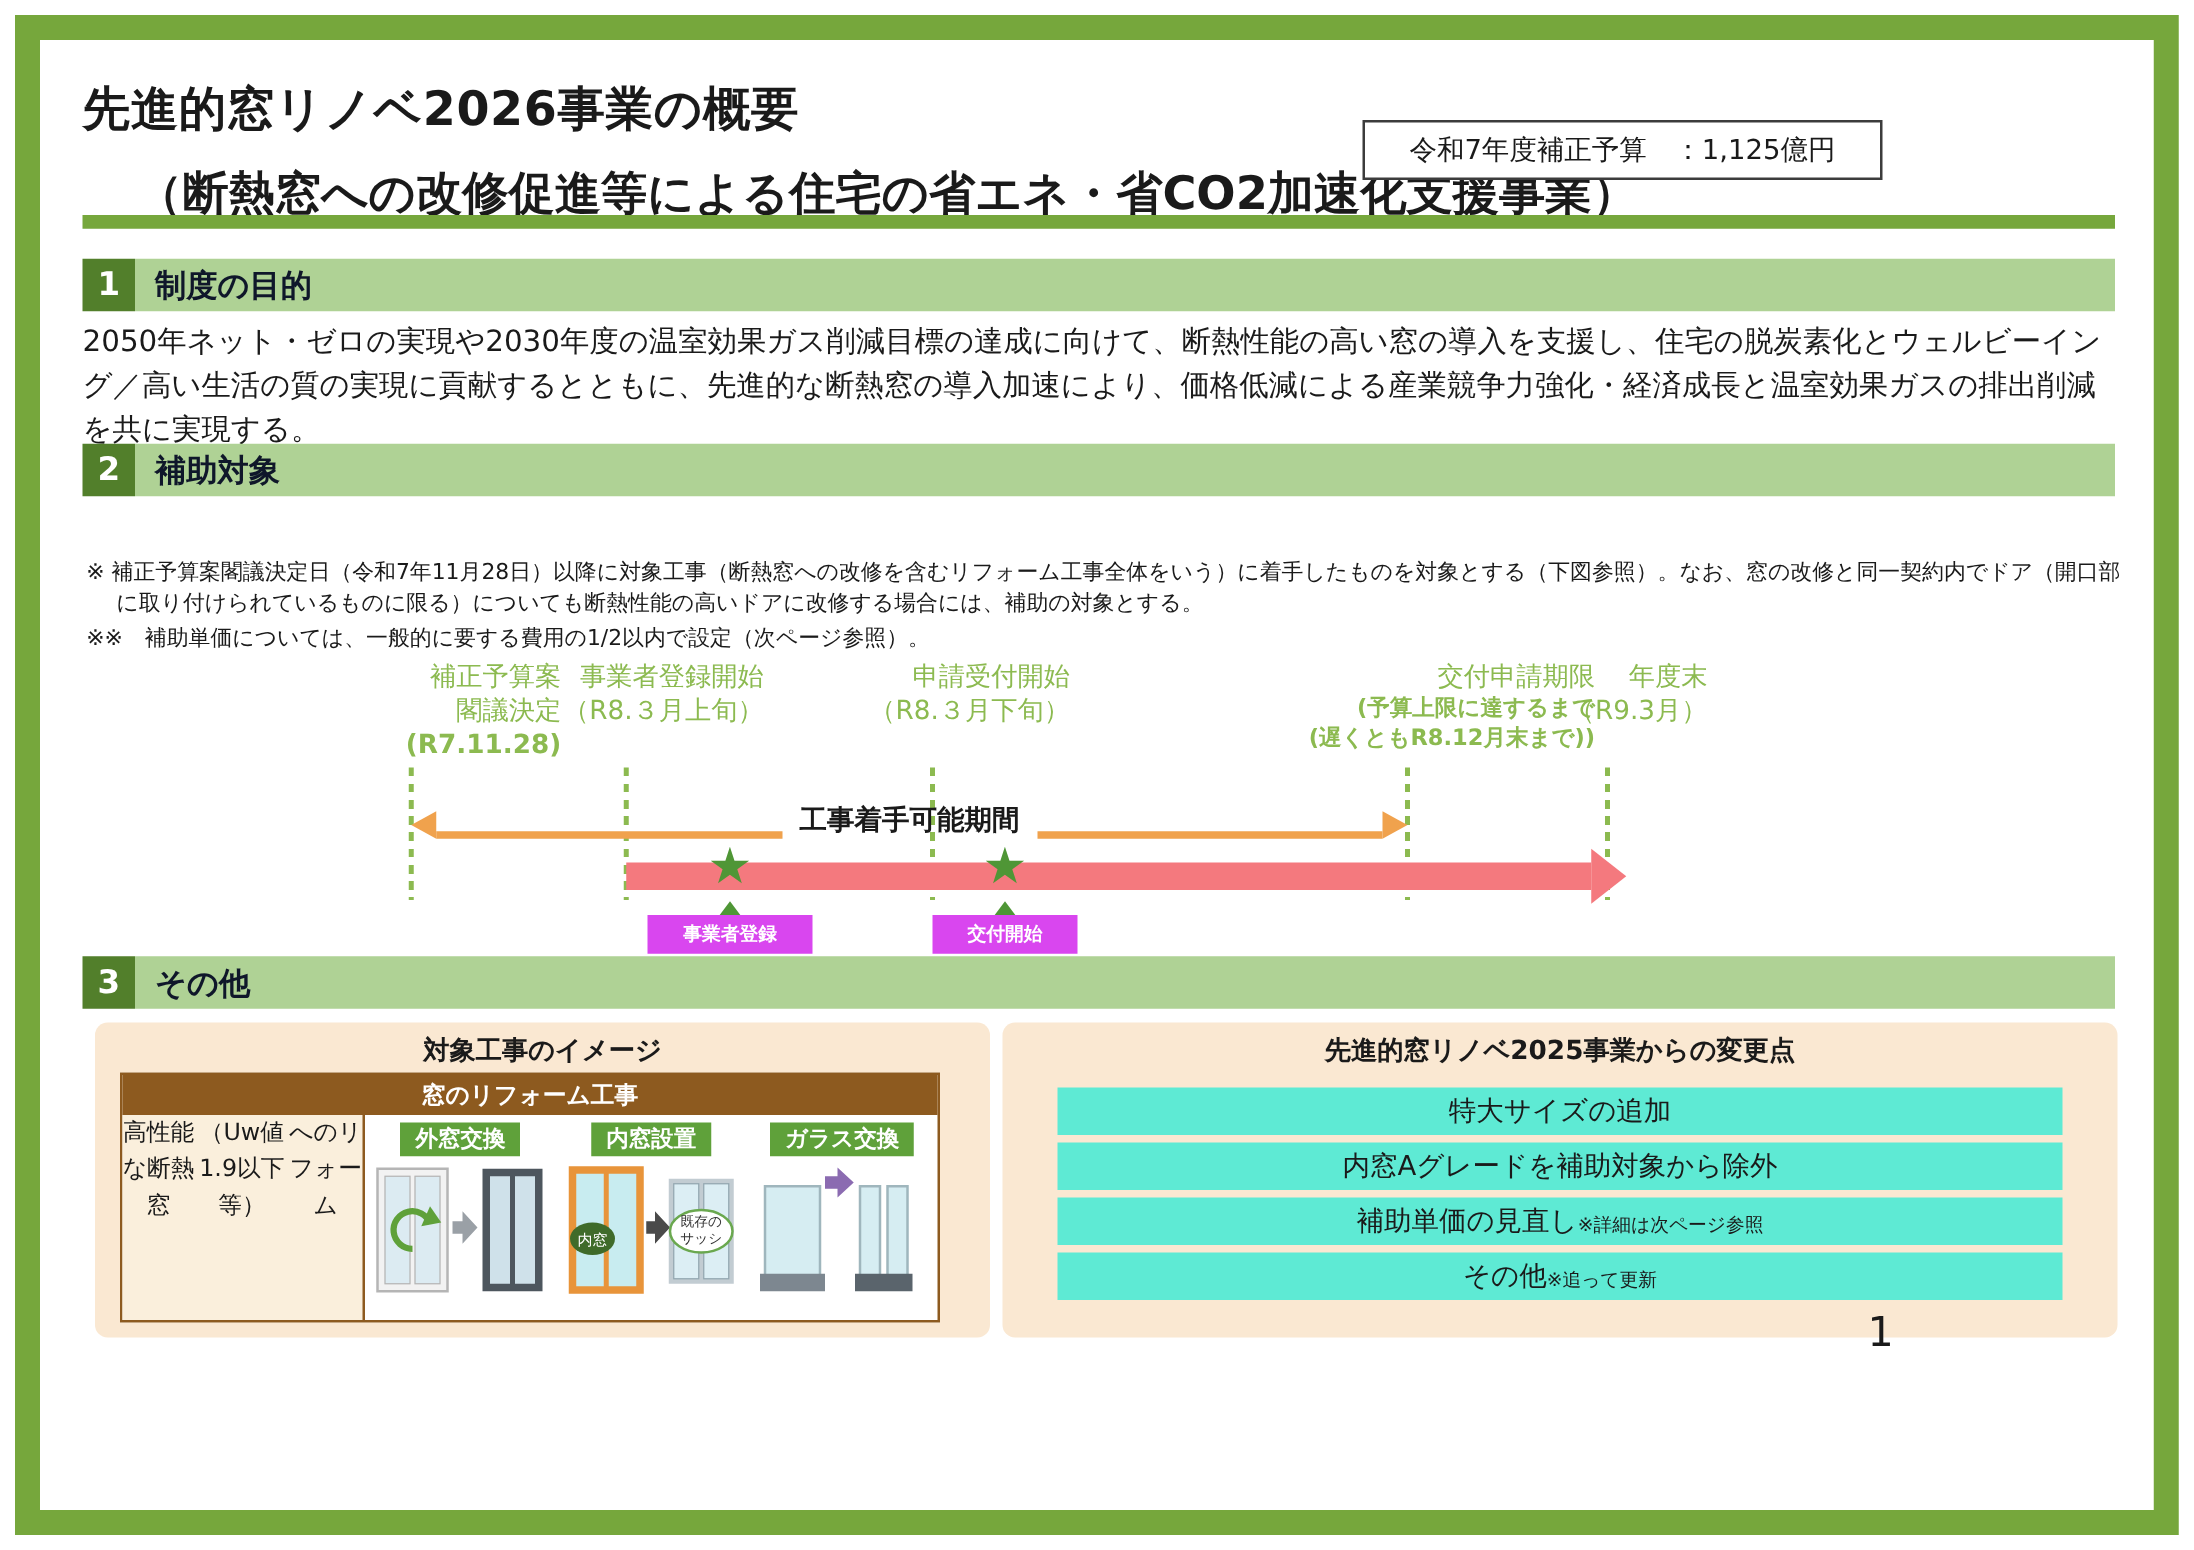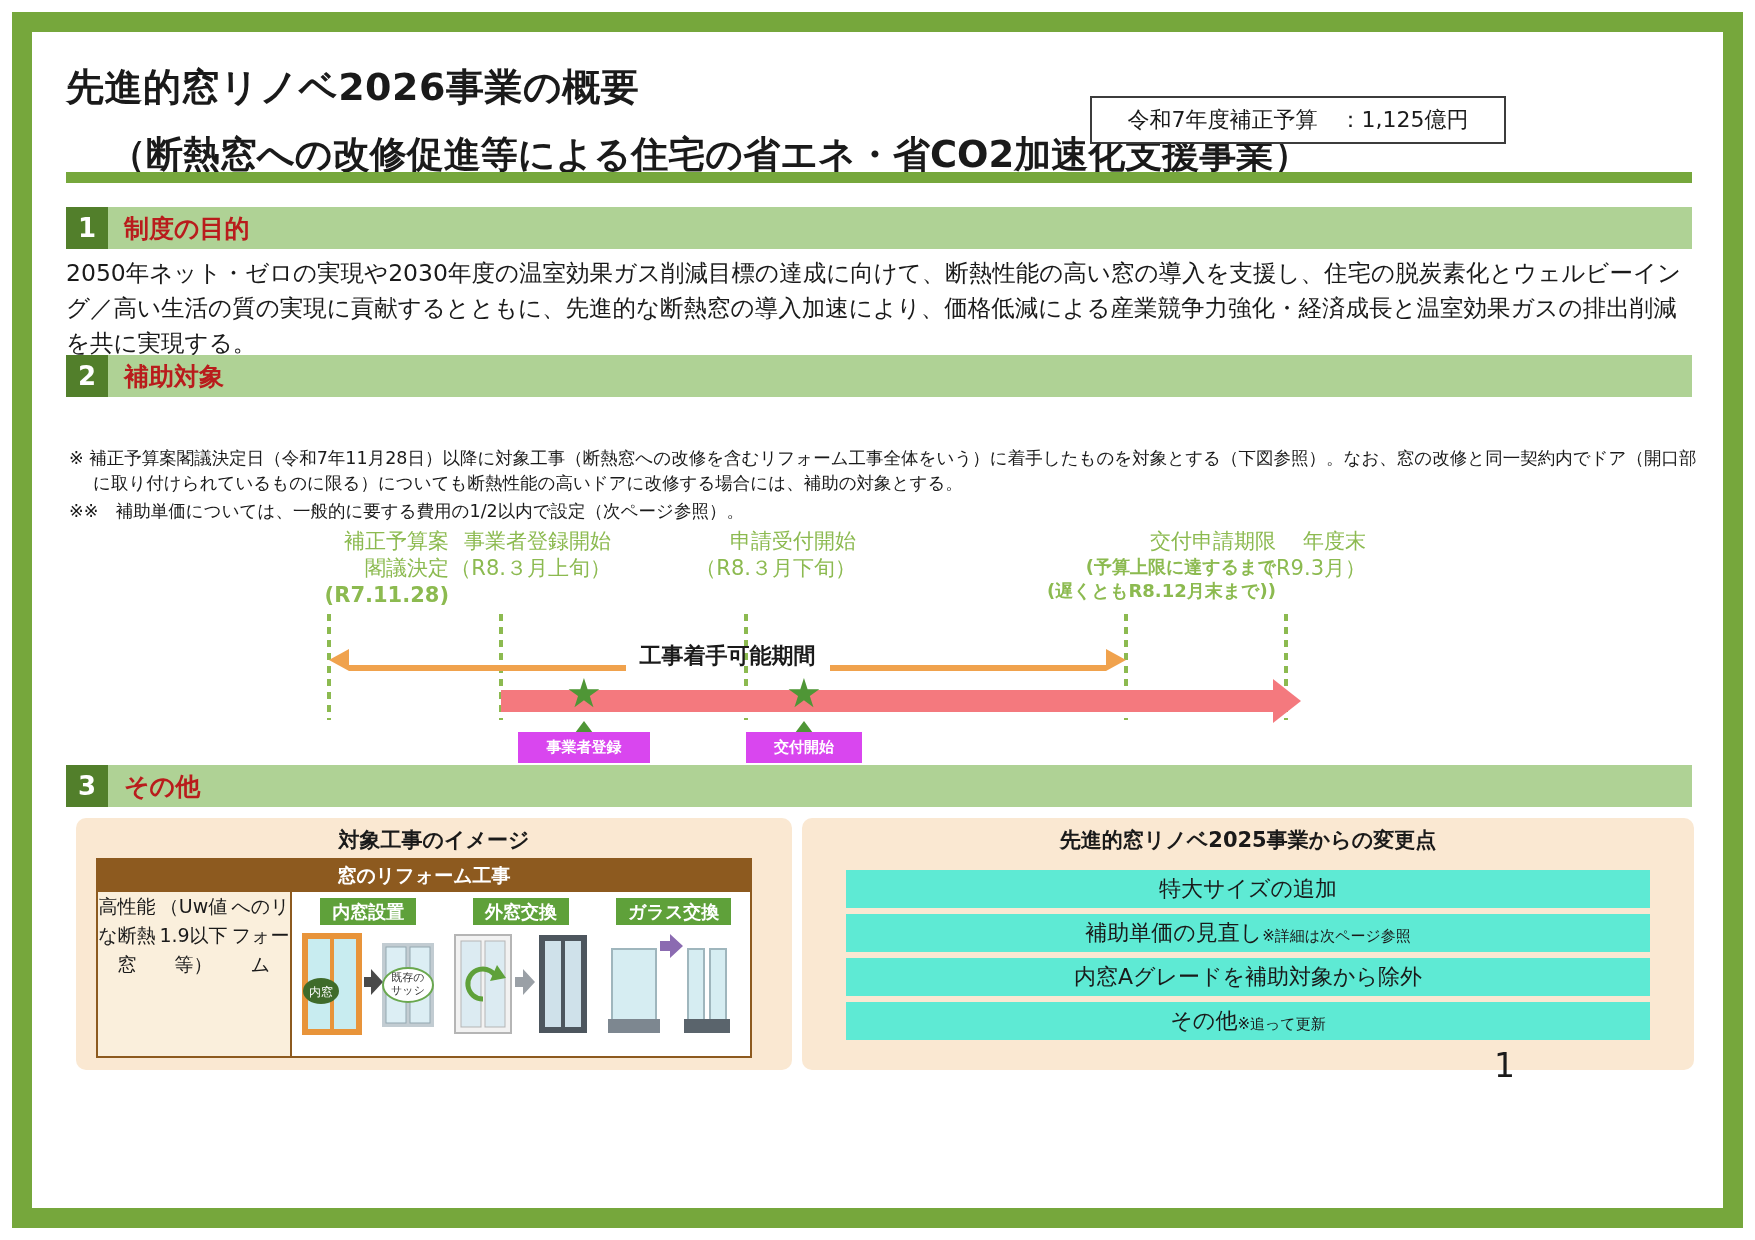"制度の目的" .sec-bar { color: #b91c1c -> #0f172a }
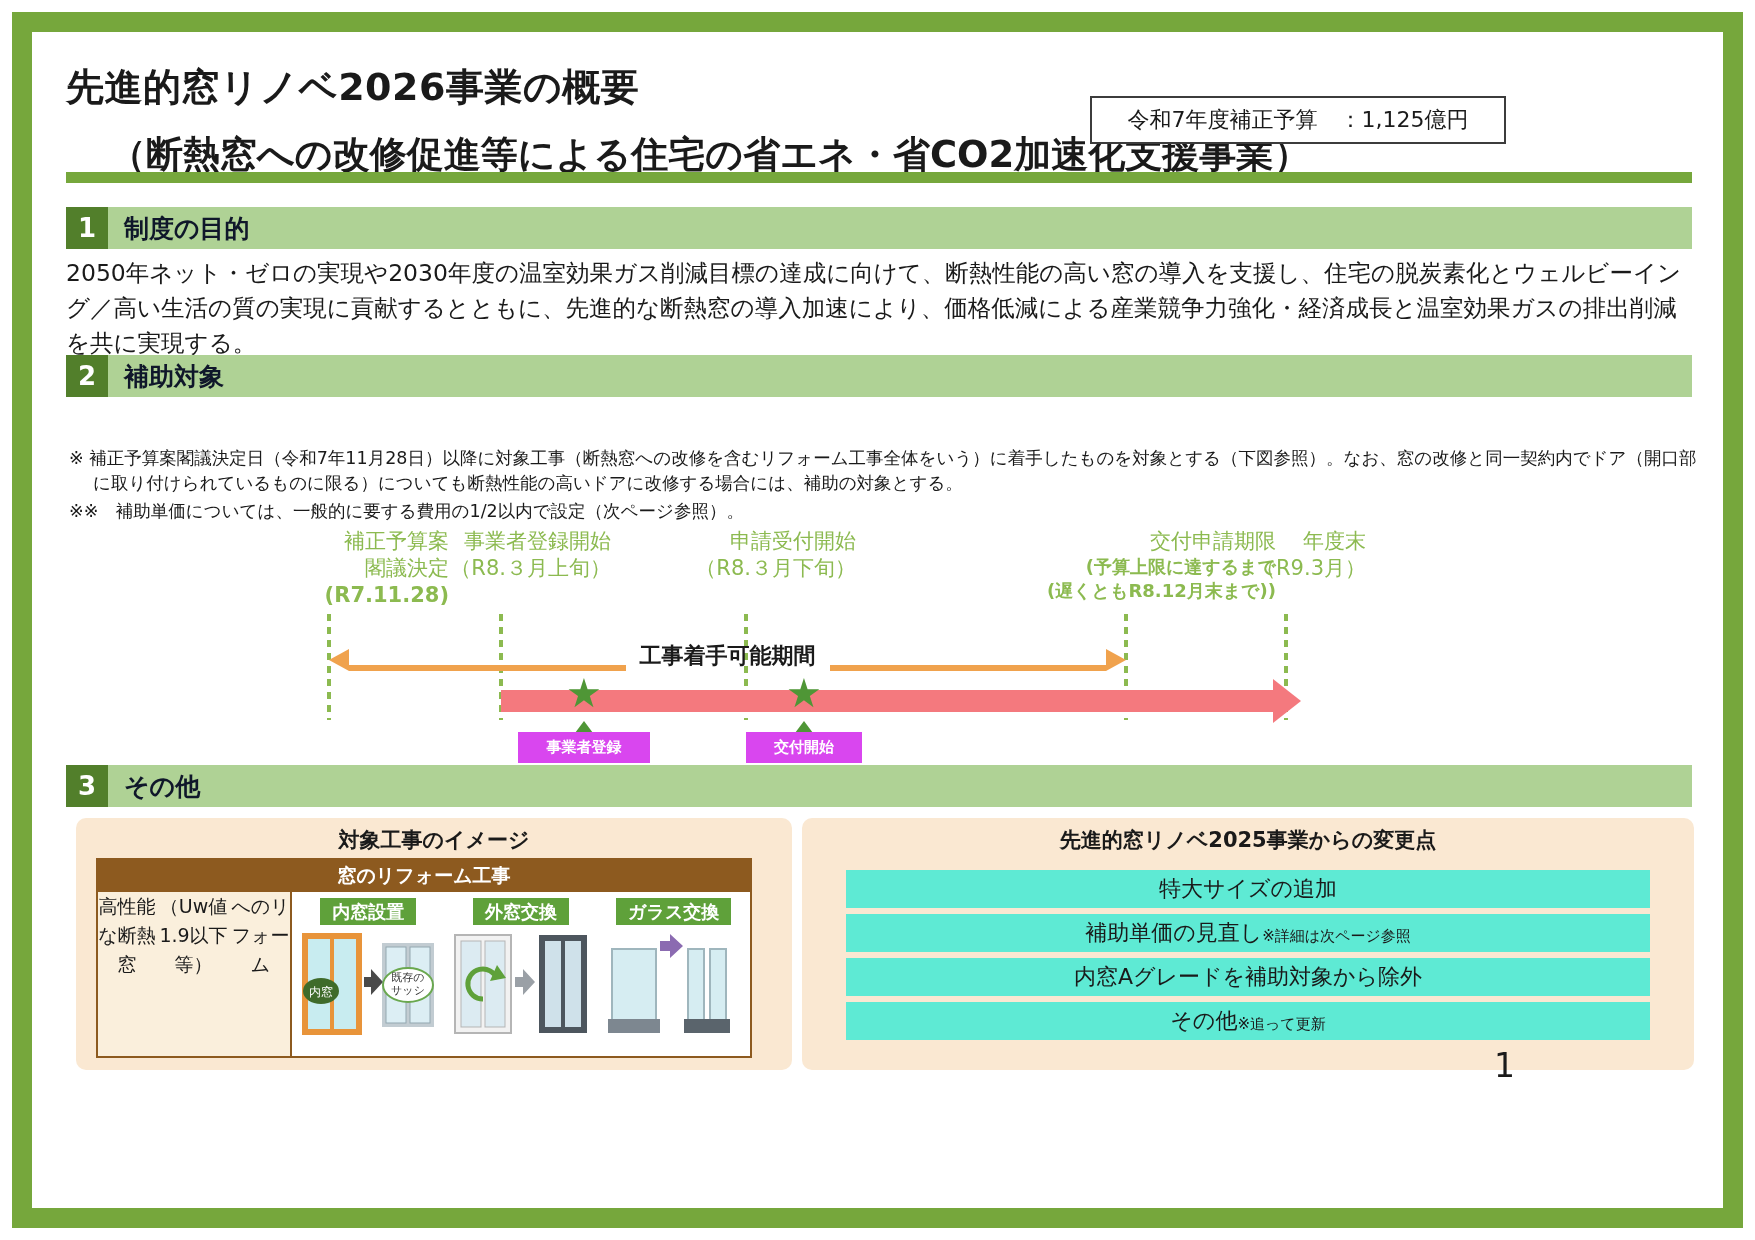"内窓設置" div.lp-col { order: before "外窓交換" -> after "外窓交換" }
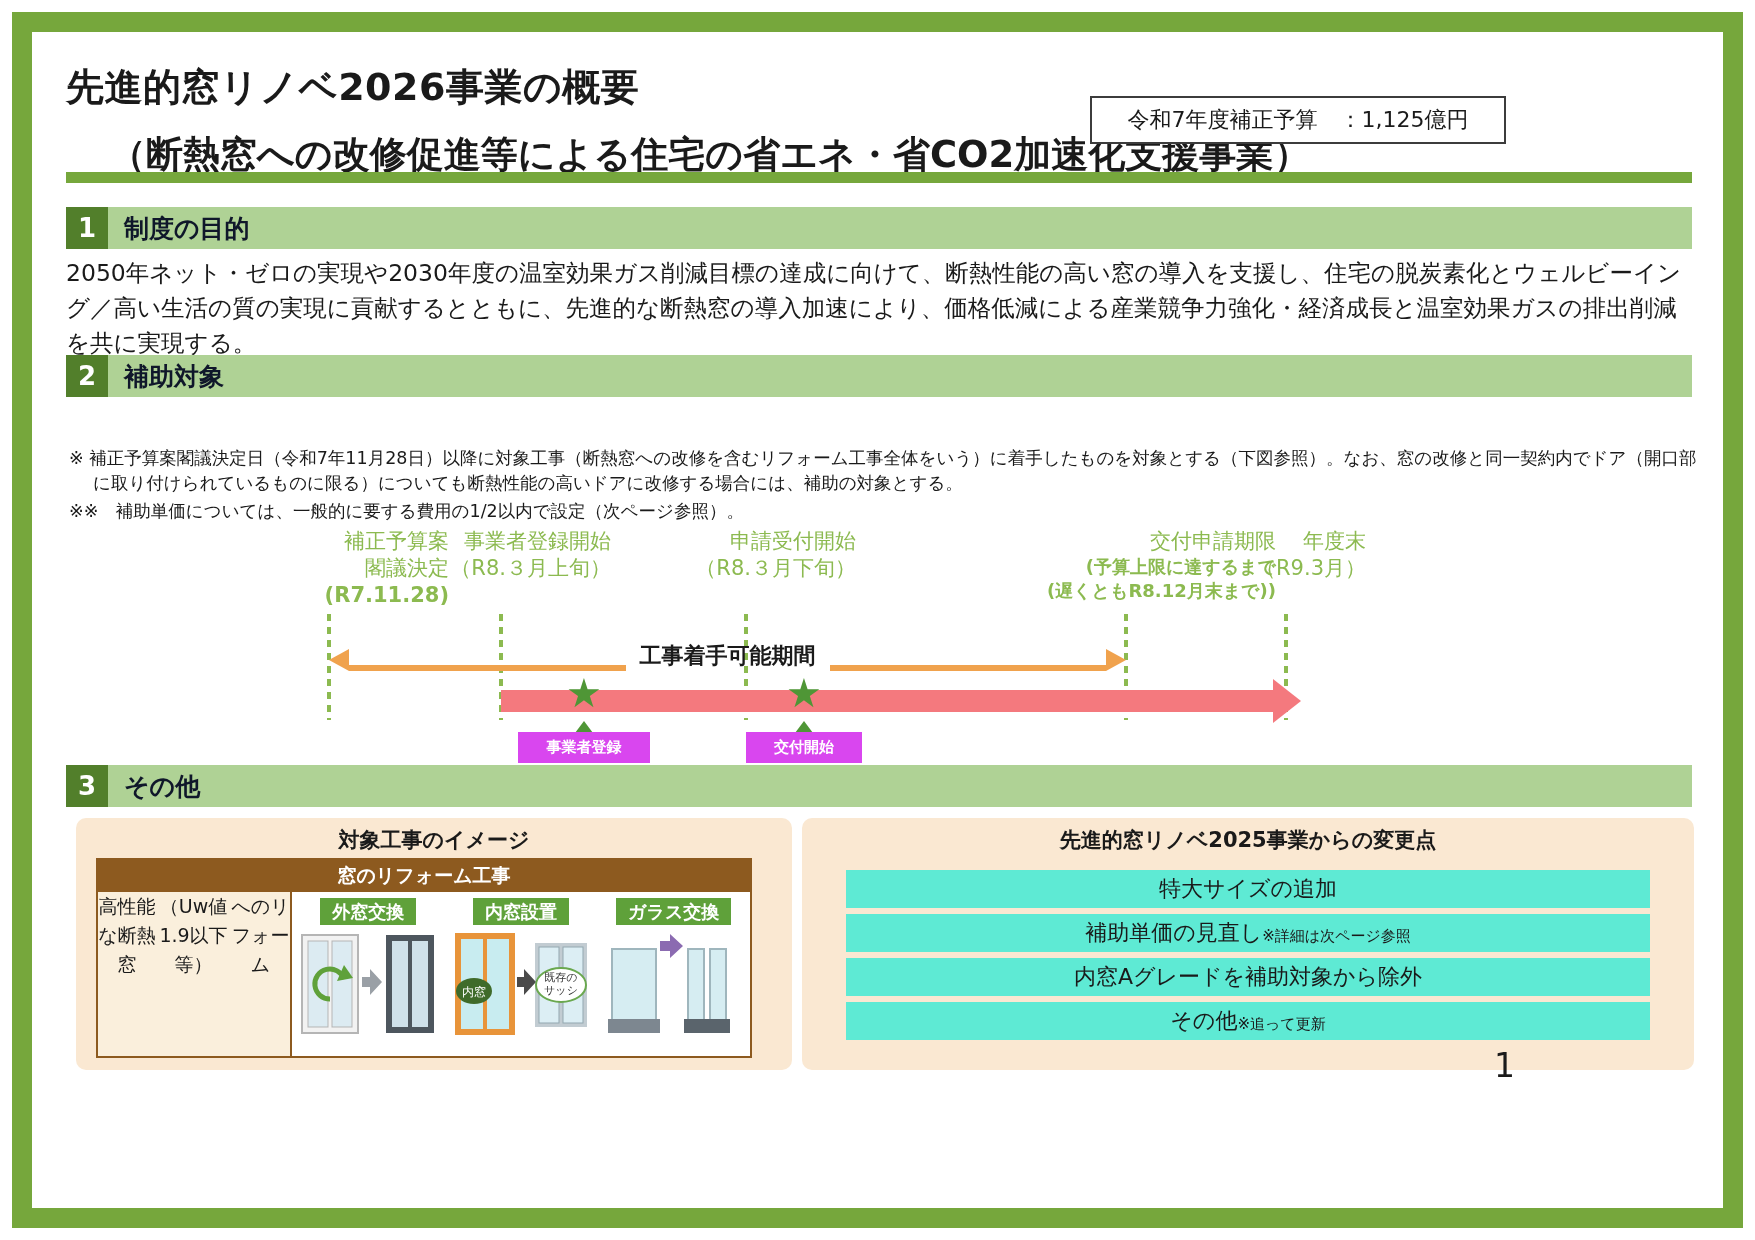"補助単価の見直し" div.rp-row { order: before "内窓Aグレードを補助対象から除外" -> after "内窓Aグレードを補助対象から除外" }
